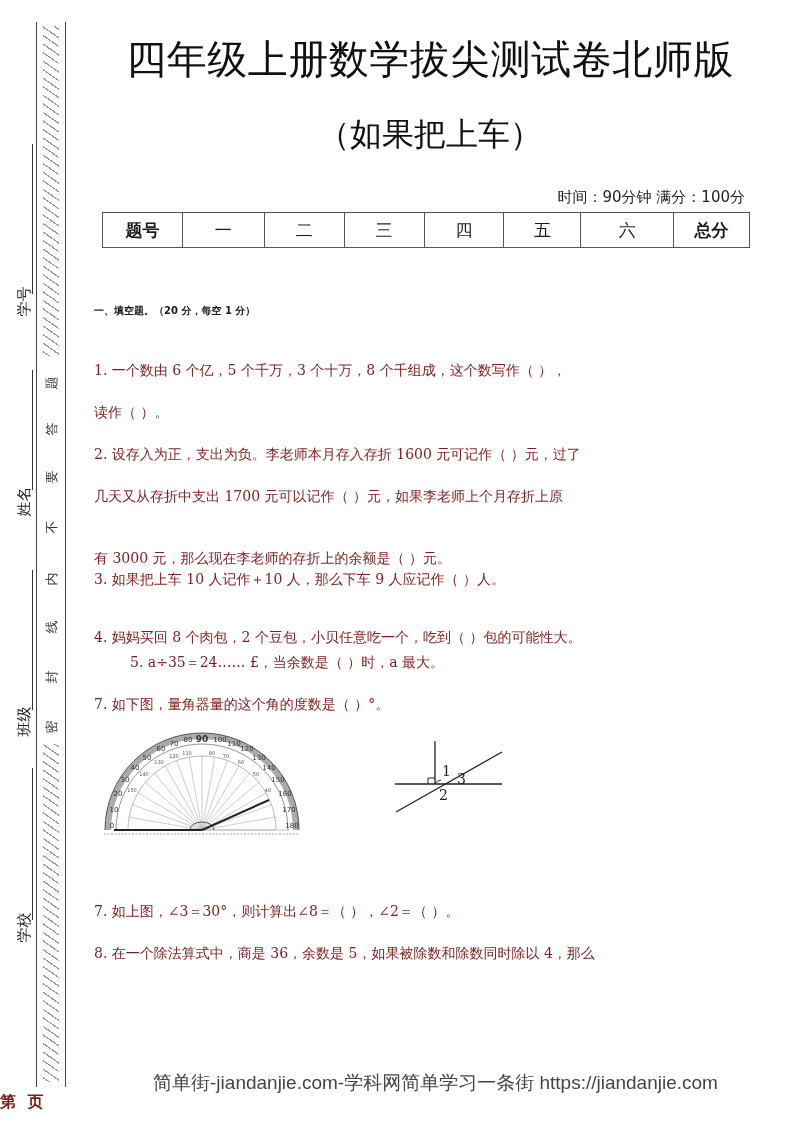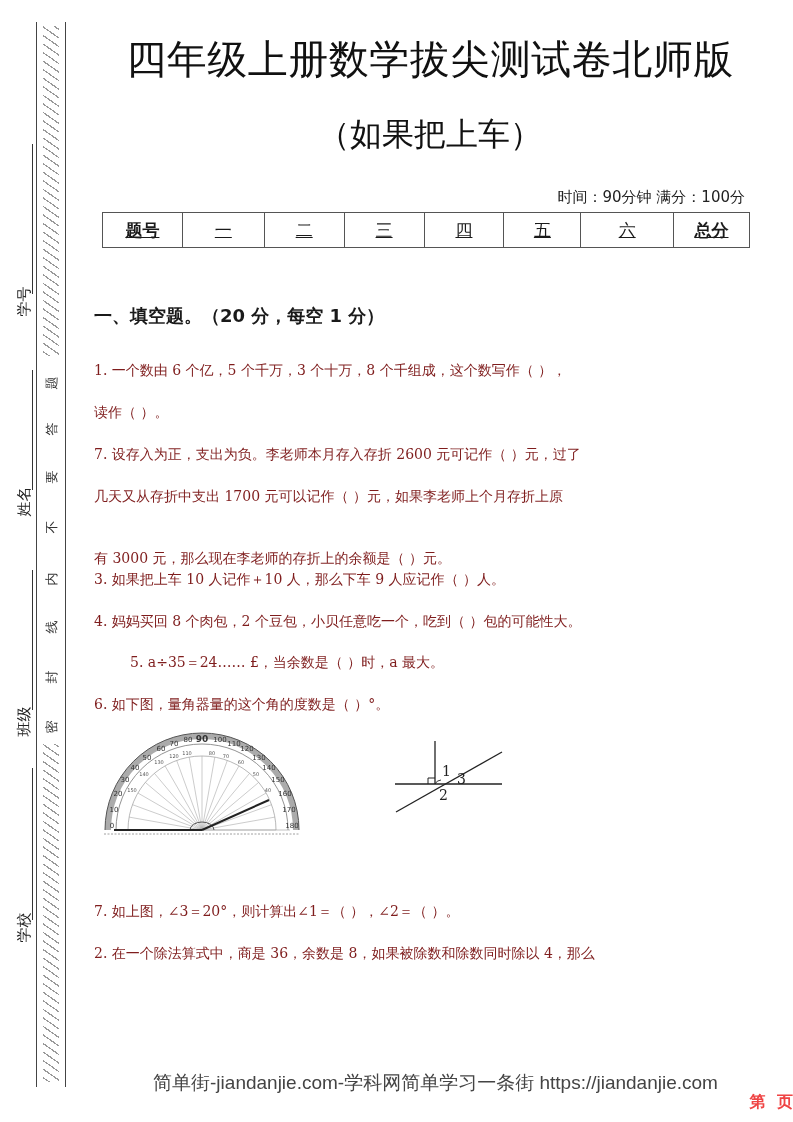"题号" .score-table { text-decoration: underline -> none }
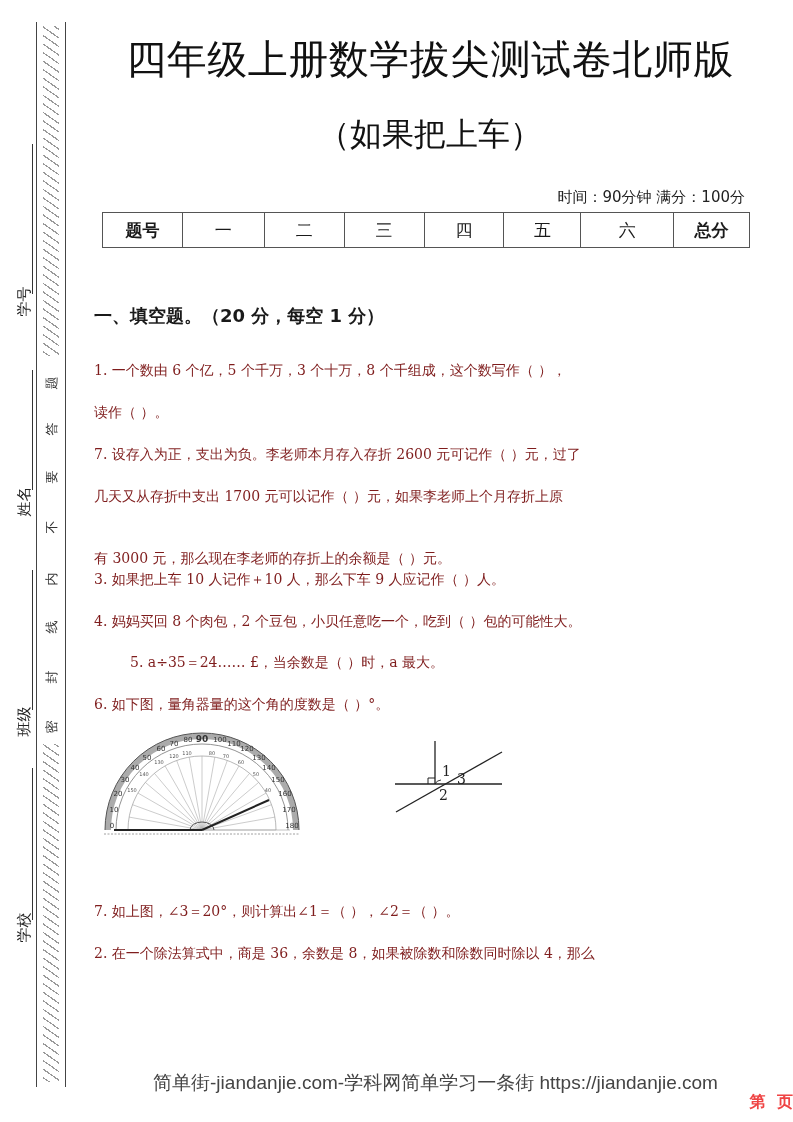"一、填空题。（20 分，每空 1 分）" .section-head { font-size: 18px -> 10px }
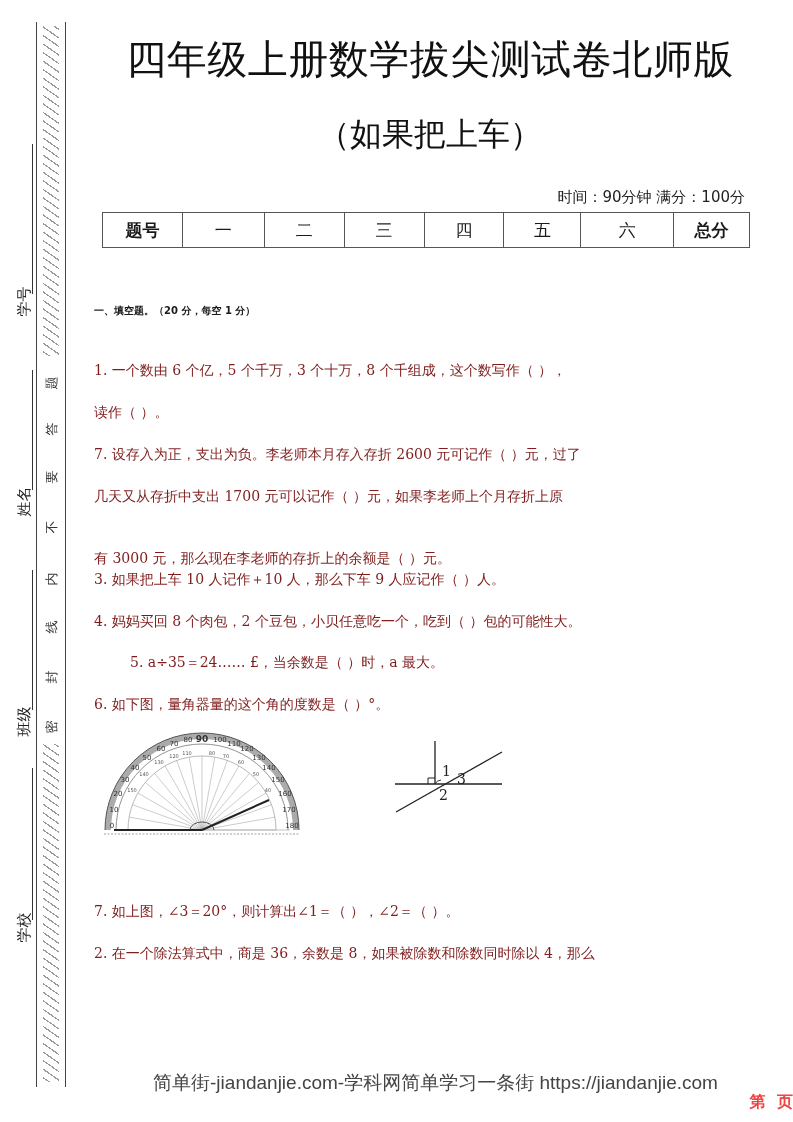"7. 设存入为正，支出为负。李老师本月存入存折 2600 元可记作（ ）元，过了" div.q { text: 7. 设存入为正，支出为负。李老师本月存入存折 2600 -> 2. 设存入为正，支出为负。李老师本月存入存折 1600 }
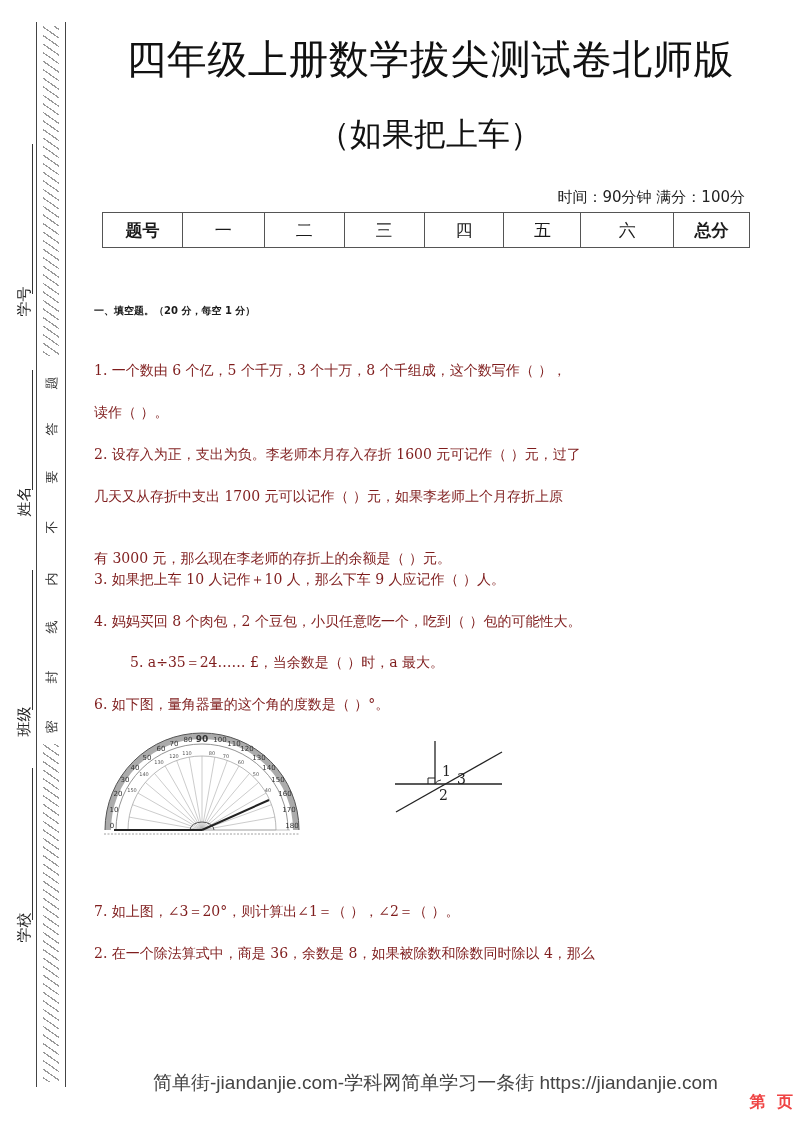"4. 妈妈买回 8 个肉包，2 个豆包，小贝任意吃一个，吃到（" div.q { top: 600px -> 616px }
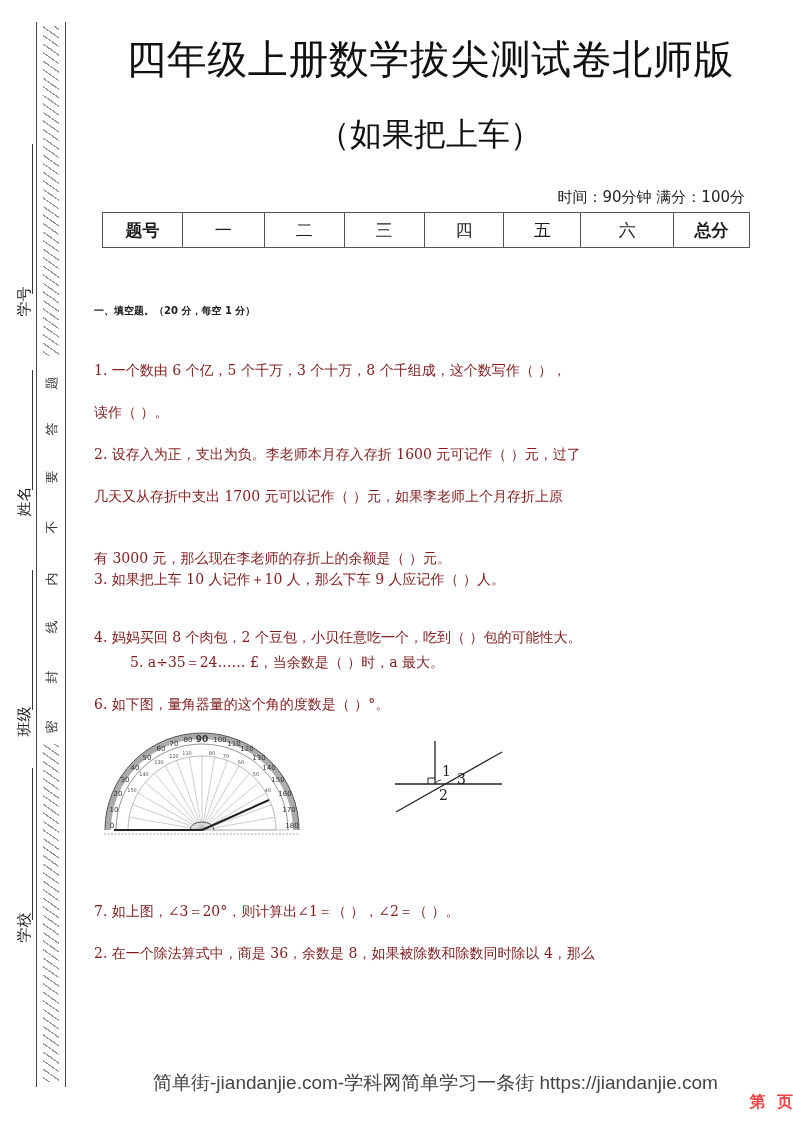"6. 如下图，量角器量的这个角的度数是（ ）°。" div.q { text: 6 -> 7 }
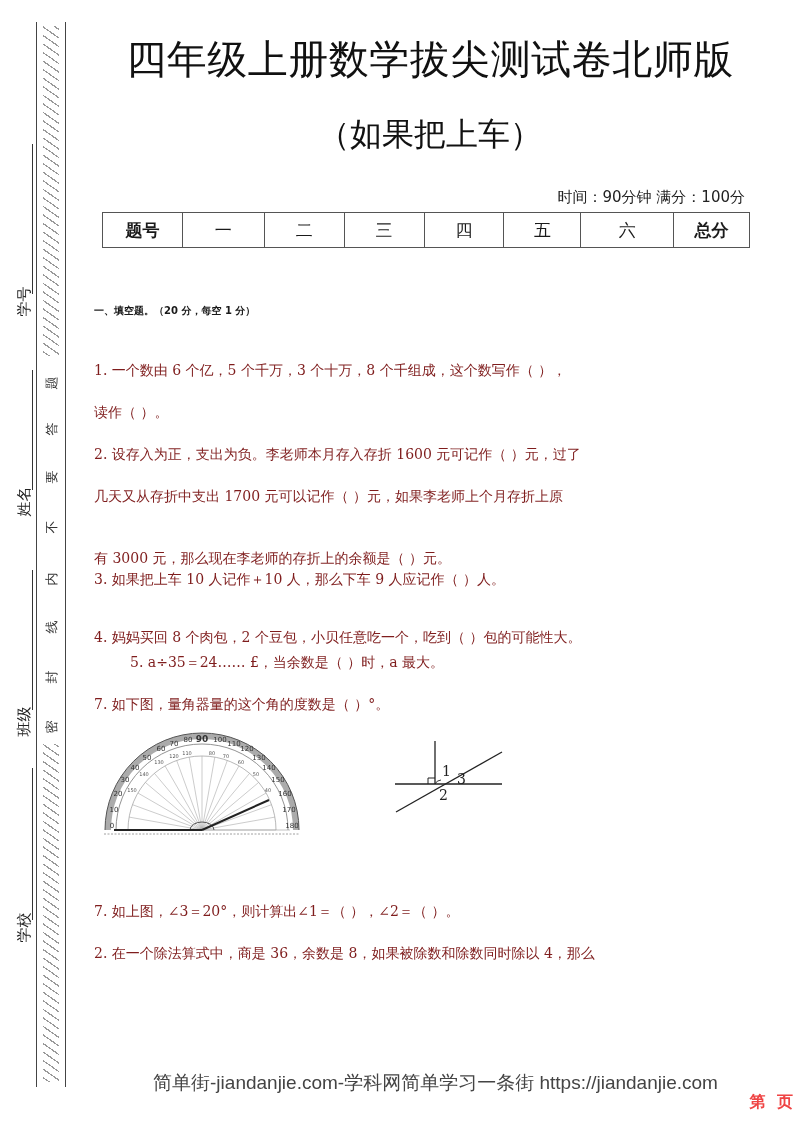"7. 如上图，∠3＝20°，则计算出∠1＝（ ），∠2＝（ ）。" div.q { text: 20°，则计算出∠1 -> 30°，则计算出∠8 }
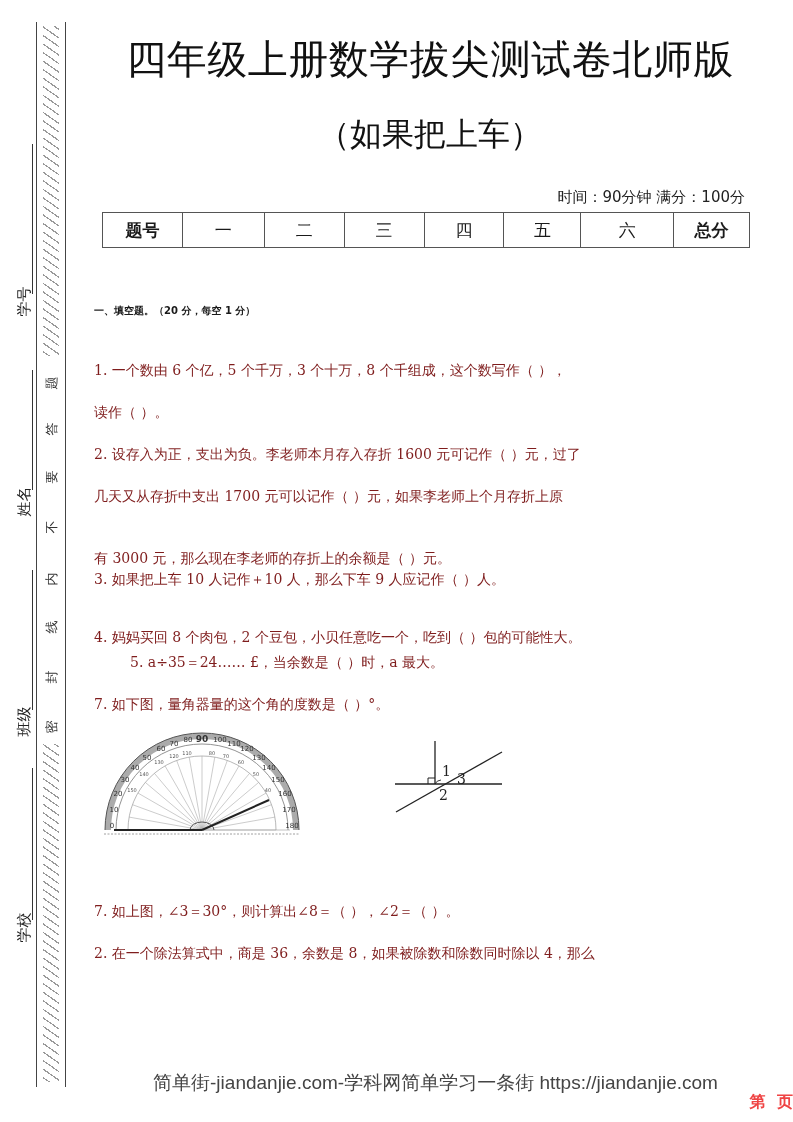"2. 在一个除法算式中，商是 36，余数是 8，如果被除数和除数同时除以" div.q { text: 2. 在一个除法算式中，商是 36，余数是 8 -> 8. 在一个除法算式中，商是 36，余数是 5 }
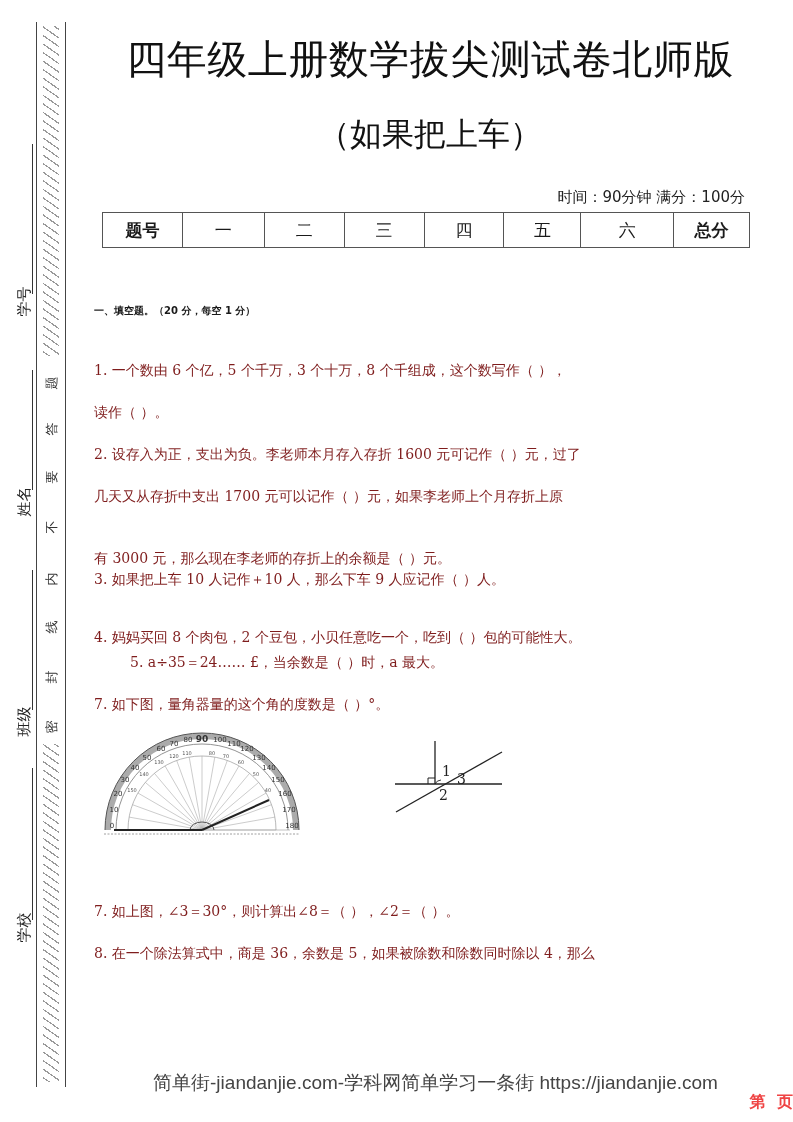"第 页" .footer-page { color: #ef4444 -> #7f1d1d; text-align: right -> left }
